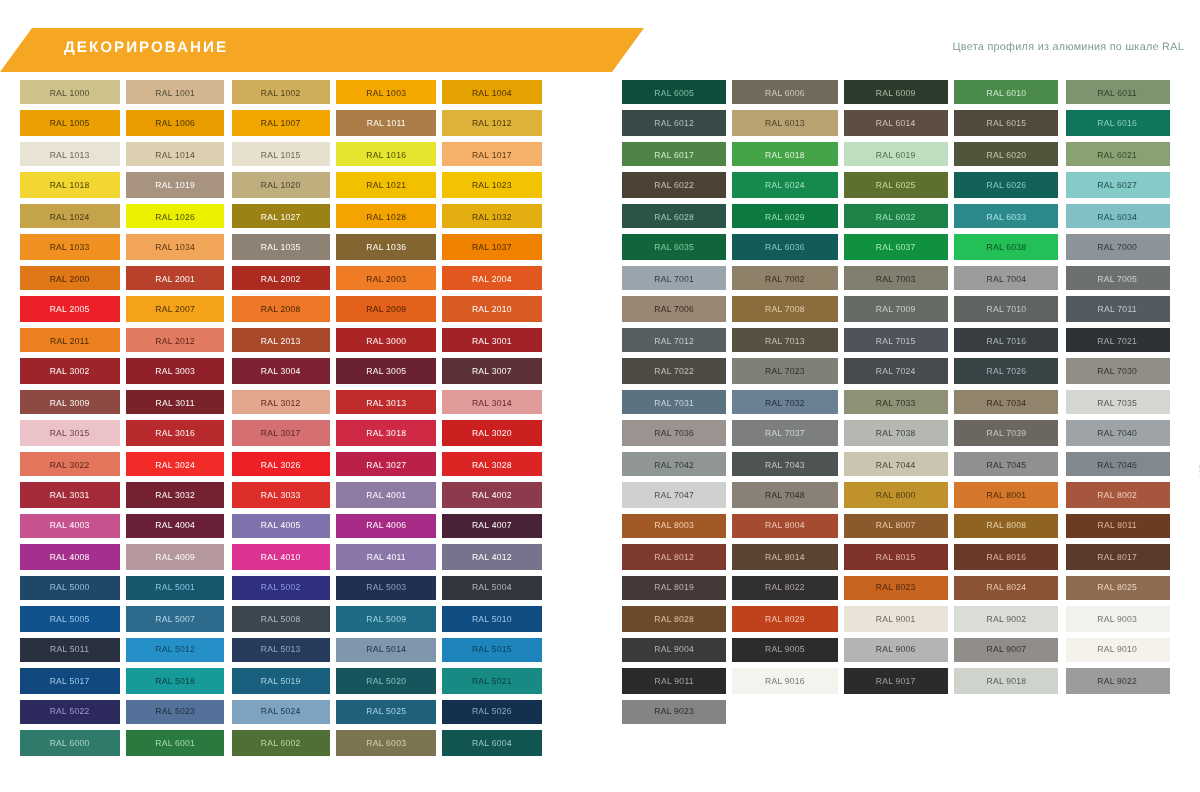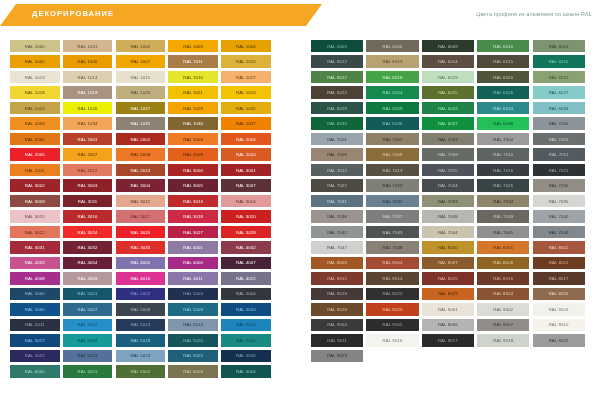"ДЕКОРИРОВАНИЕ" .header-wrap { top: 0 -> 10px }
